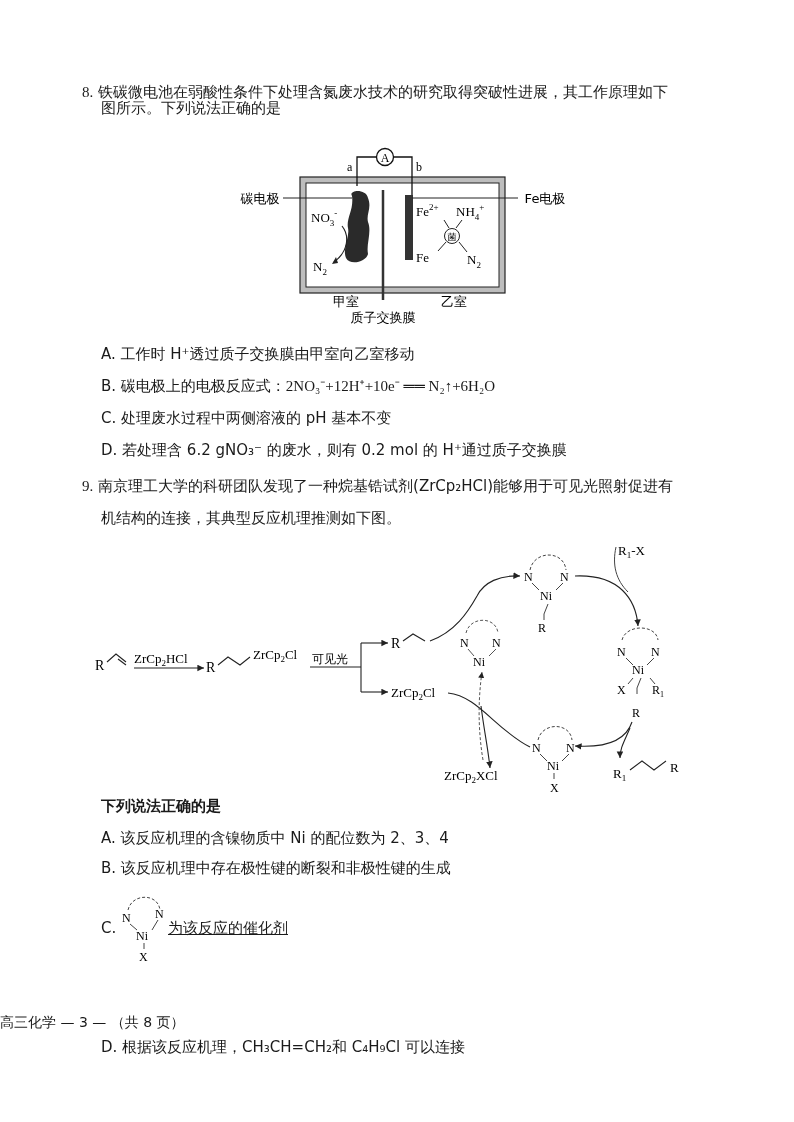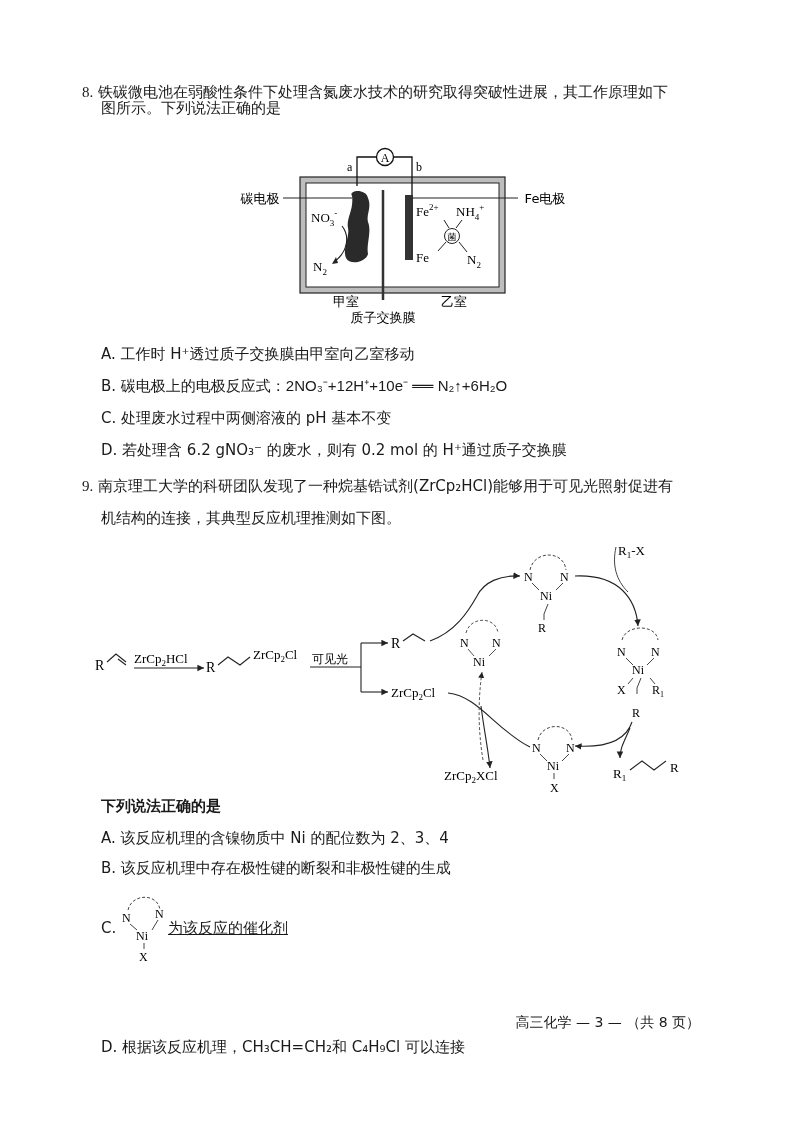"2NO₃⁻+12H⁺+10e⁻ ══ N₂↑+6H₂O" .lbl { font-family: Liberation Sans, sans-serif -> Liberation Serif, serif }
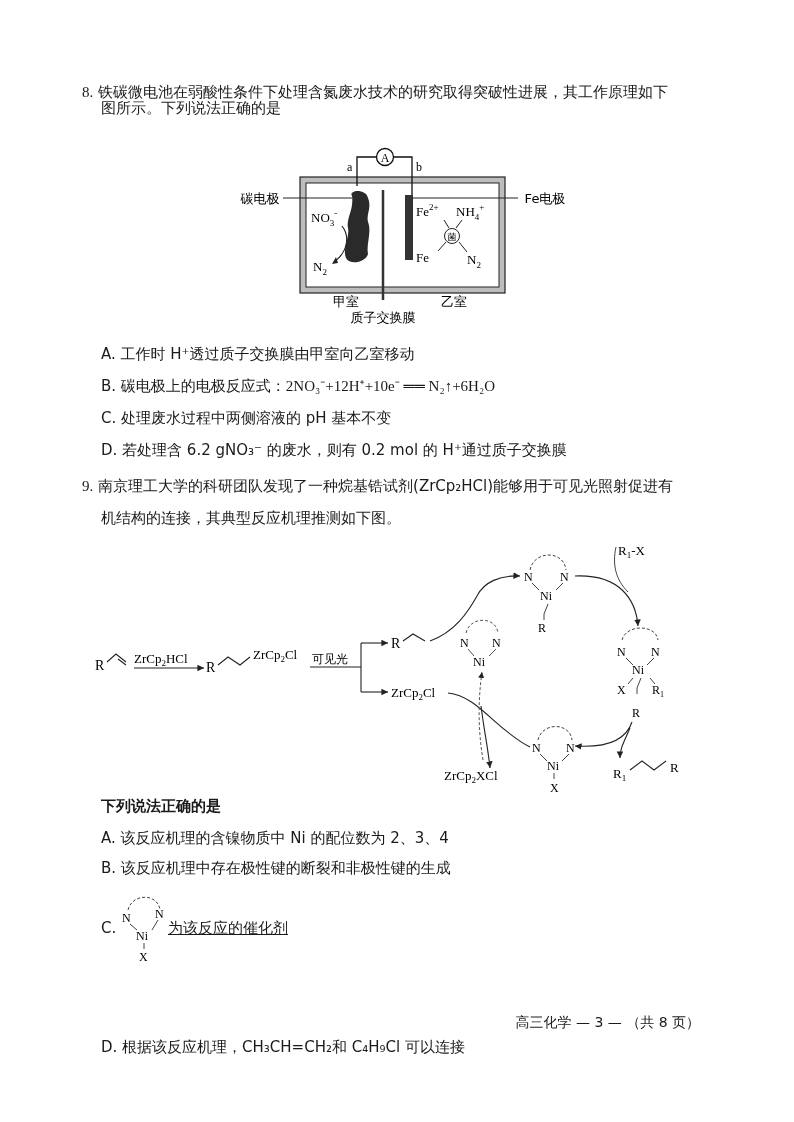"高三化学 — 3 — （共" .footer { padding-left: 40px -> none; text-align: right -> left }
